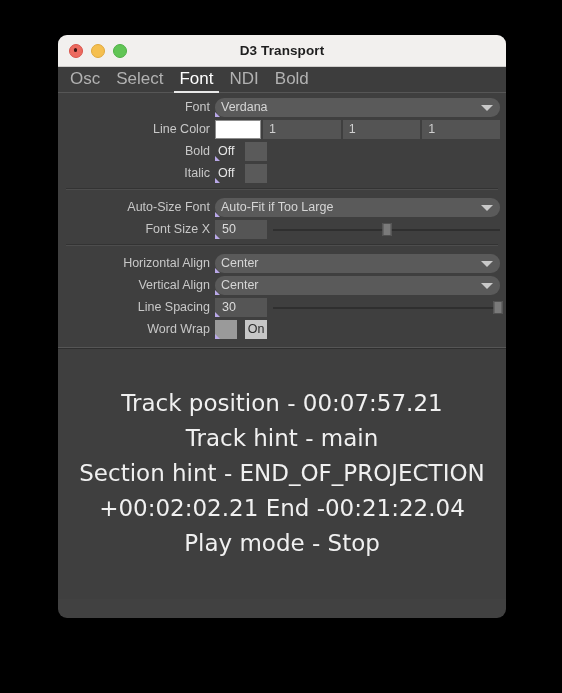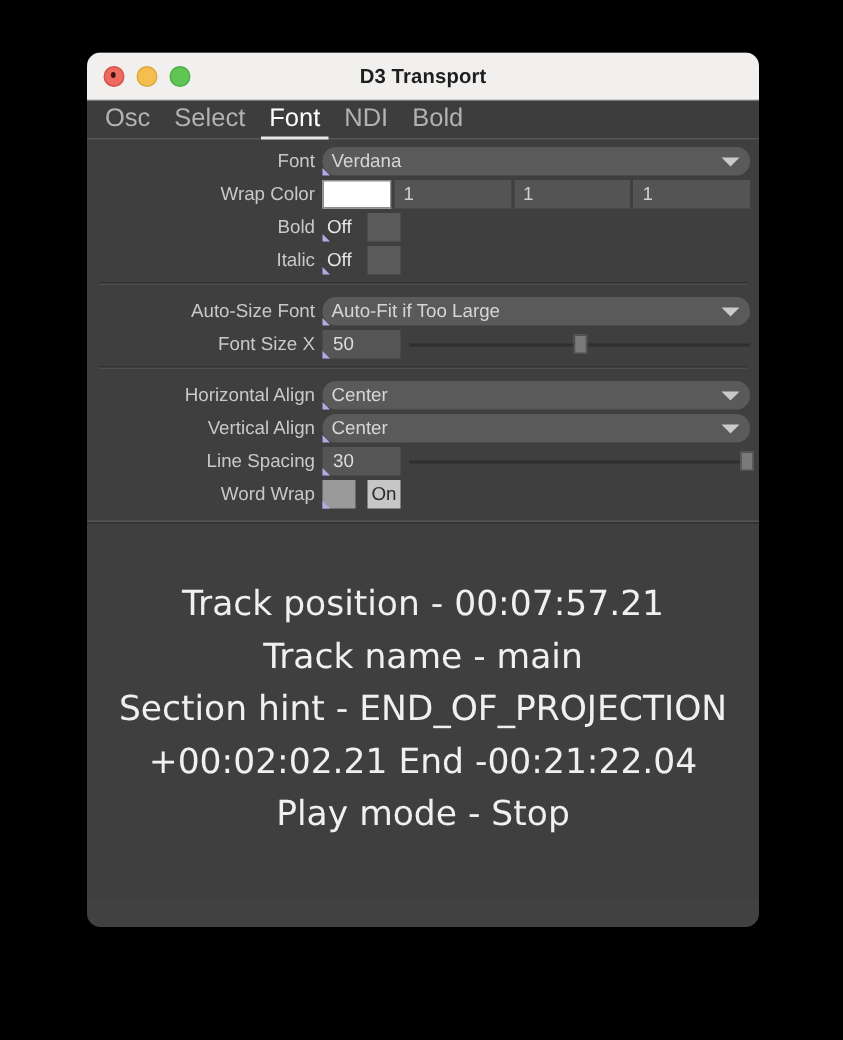"Wrap Color" div.row-label { text: Wrap -> Line }
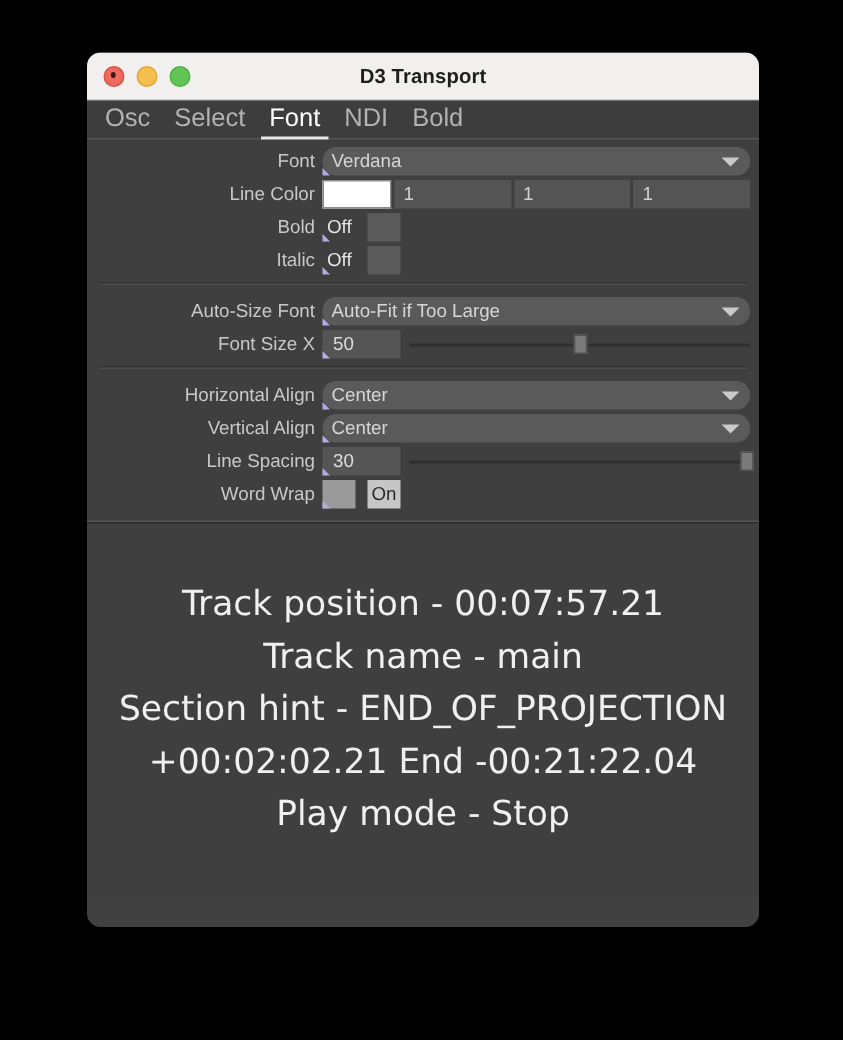"Track name - main" div.display-line { text: name -> hint }
